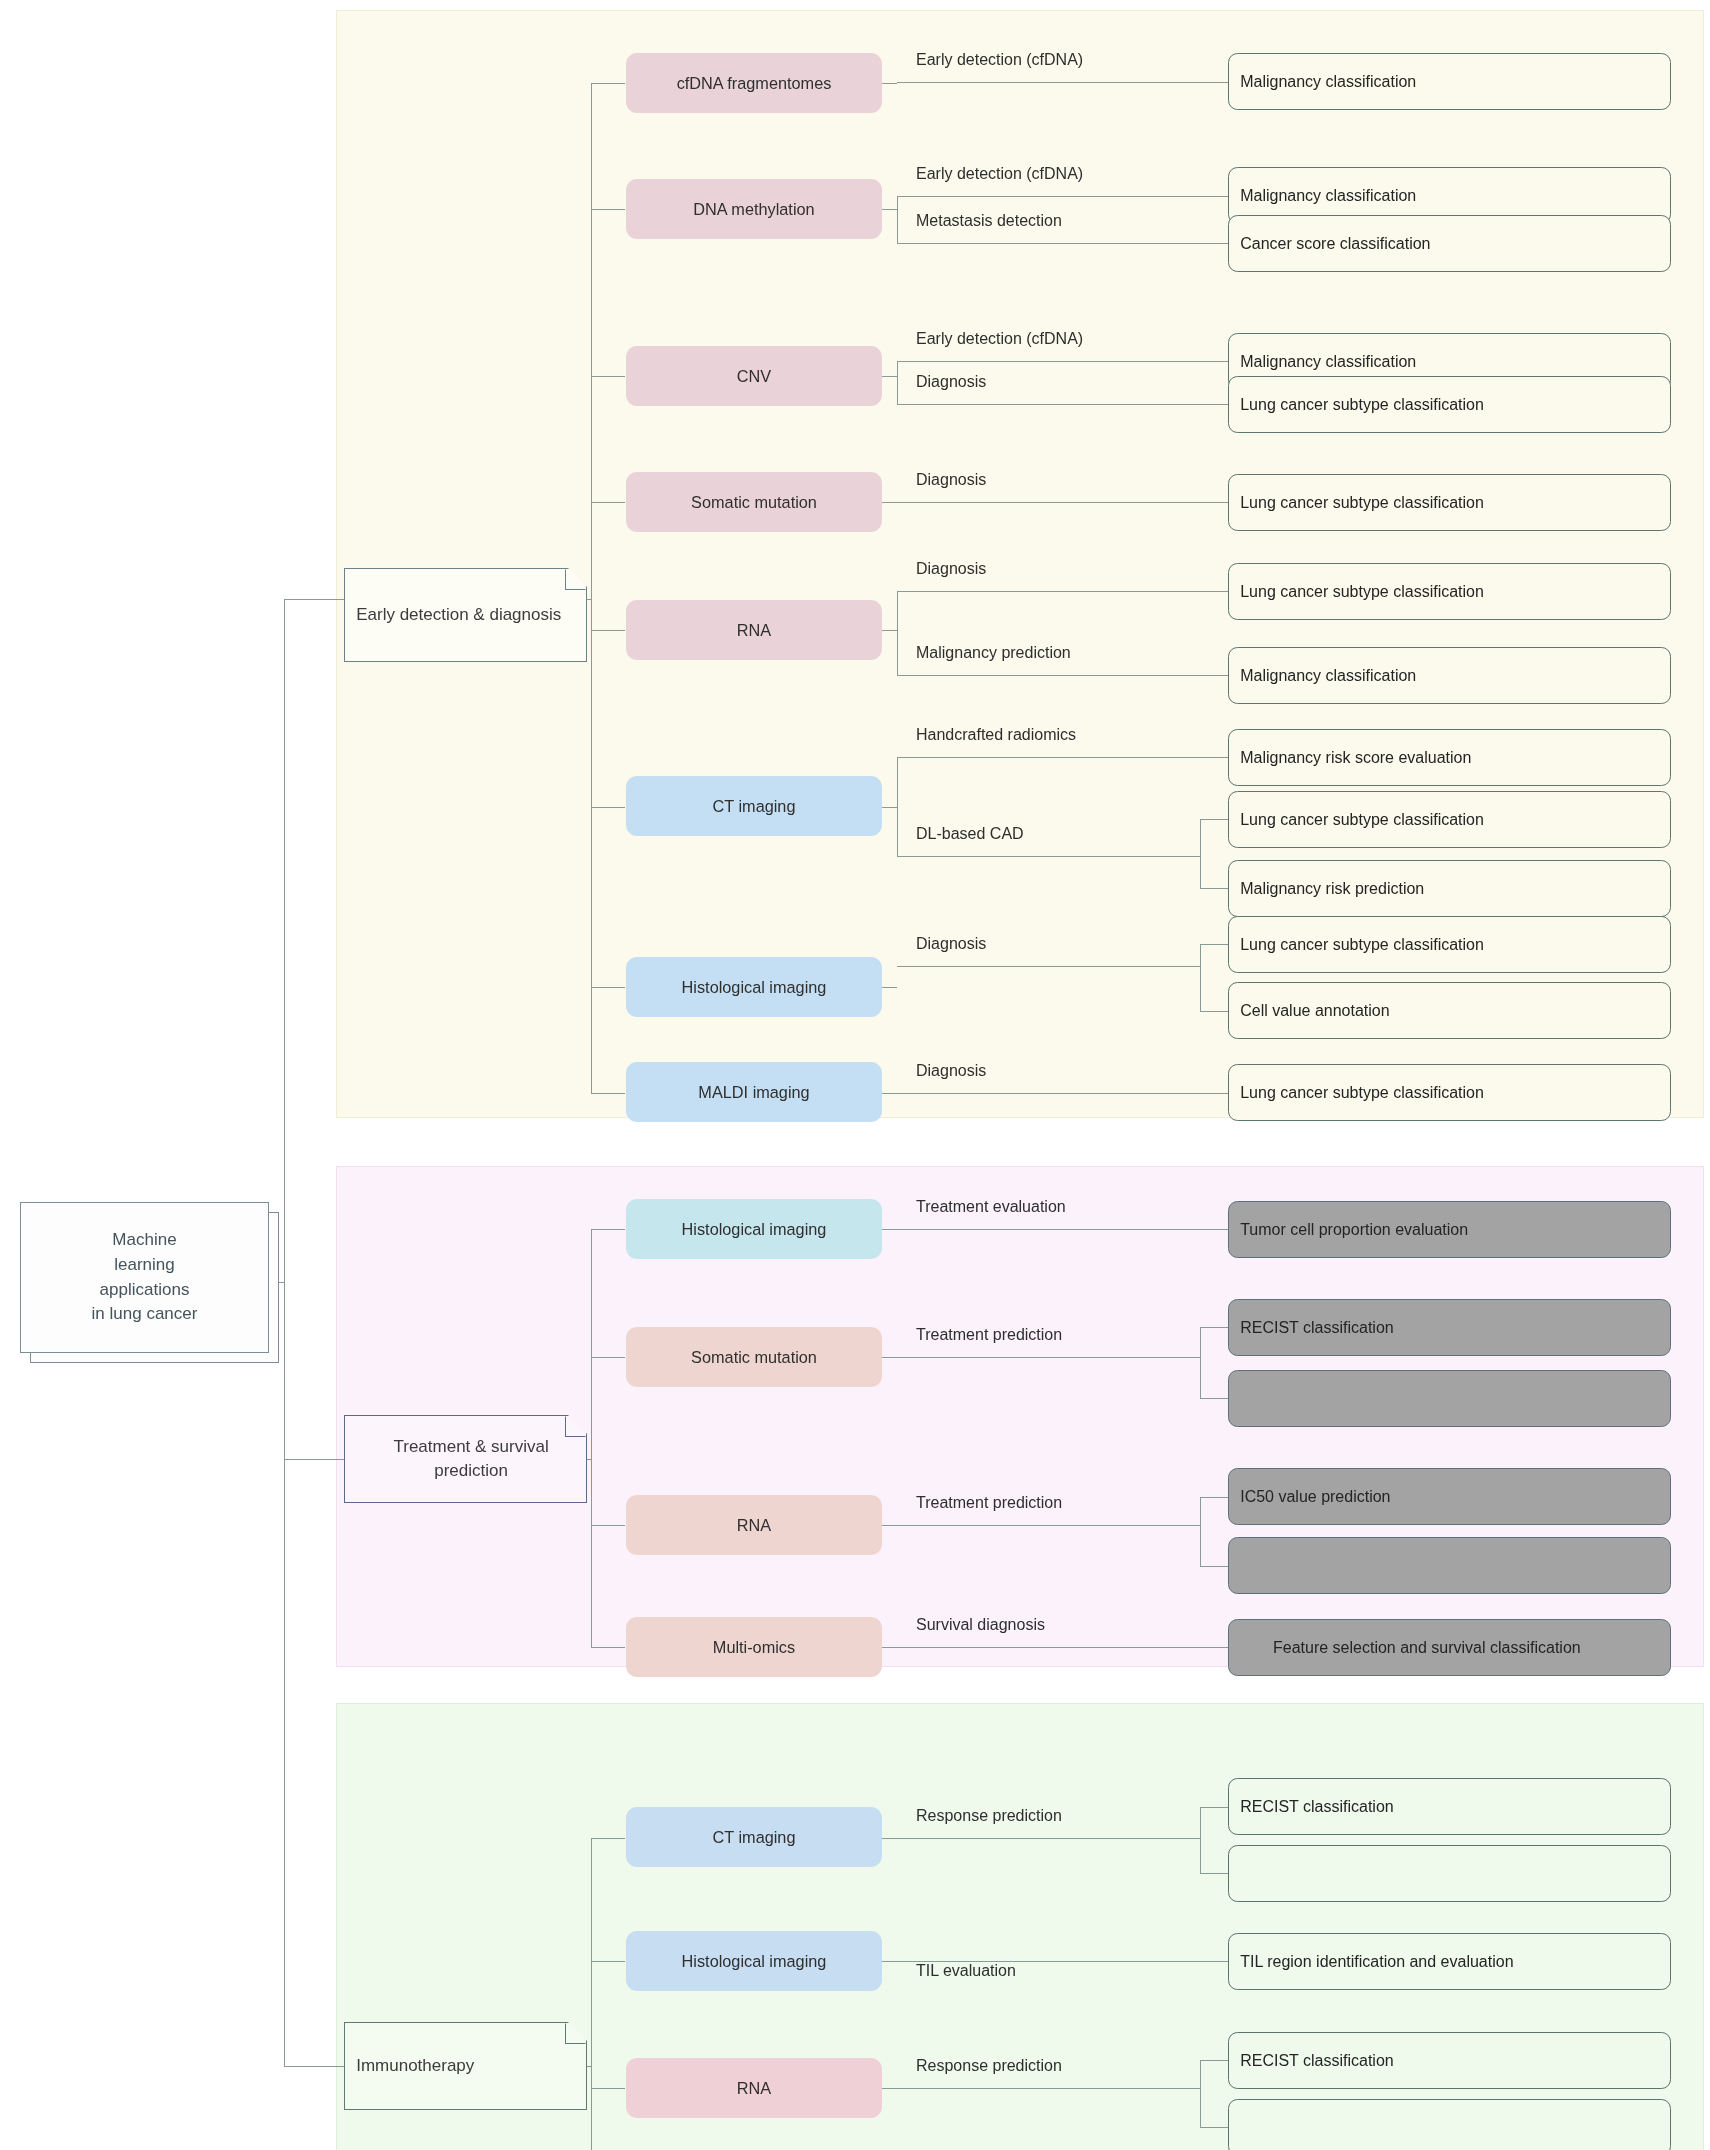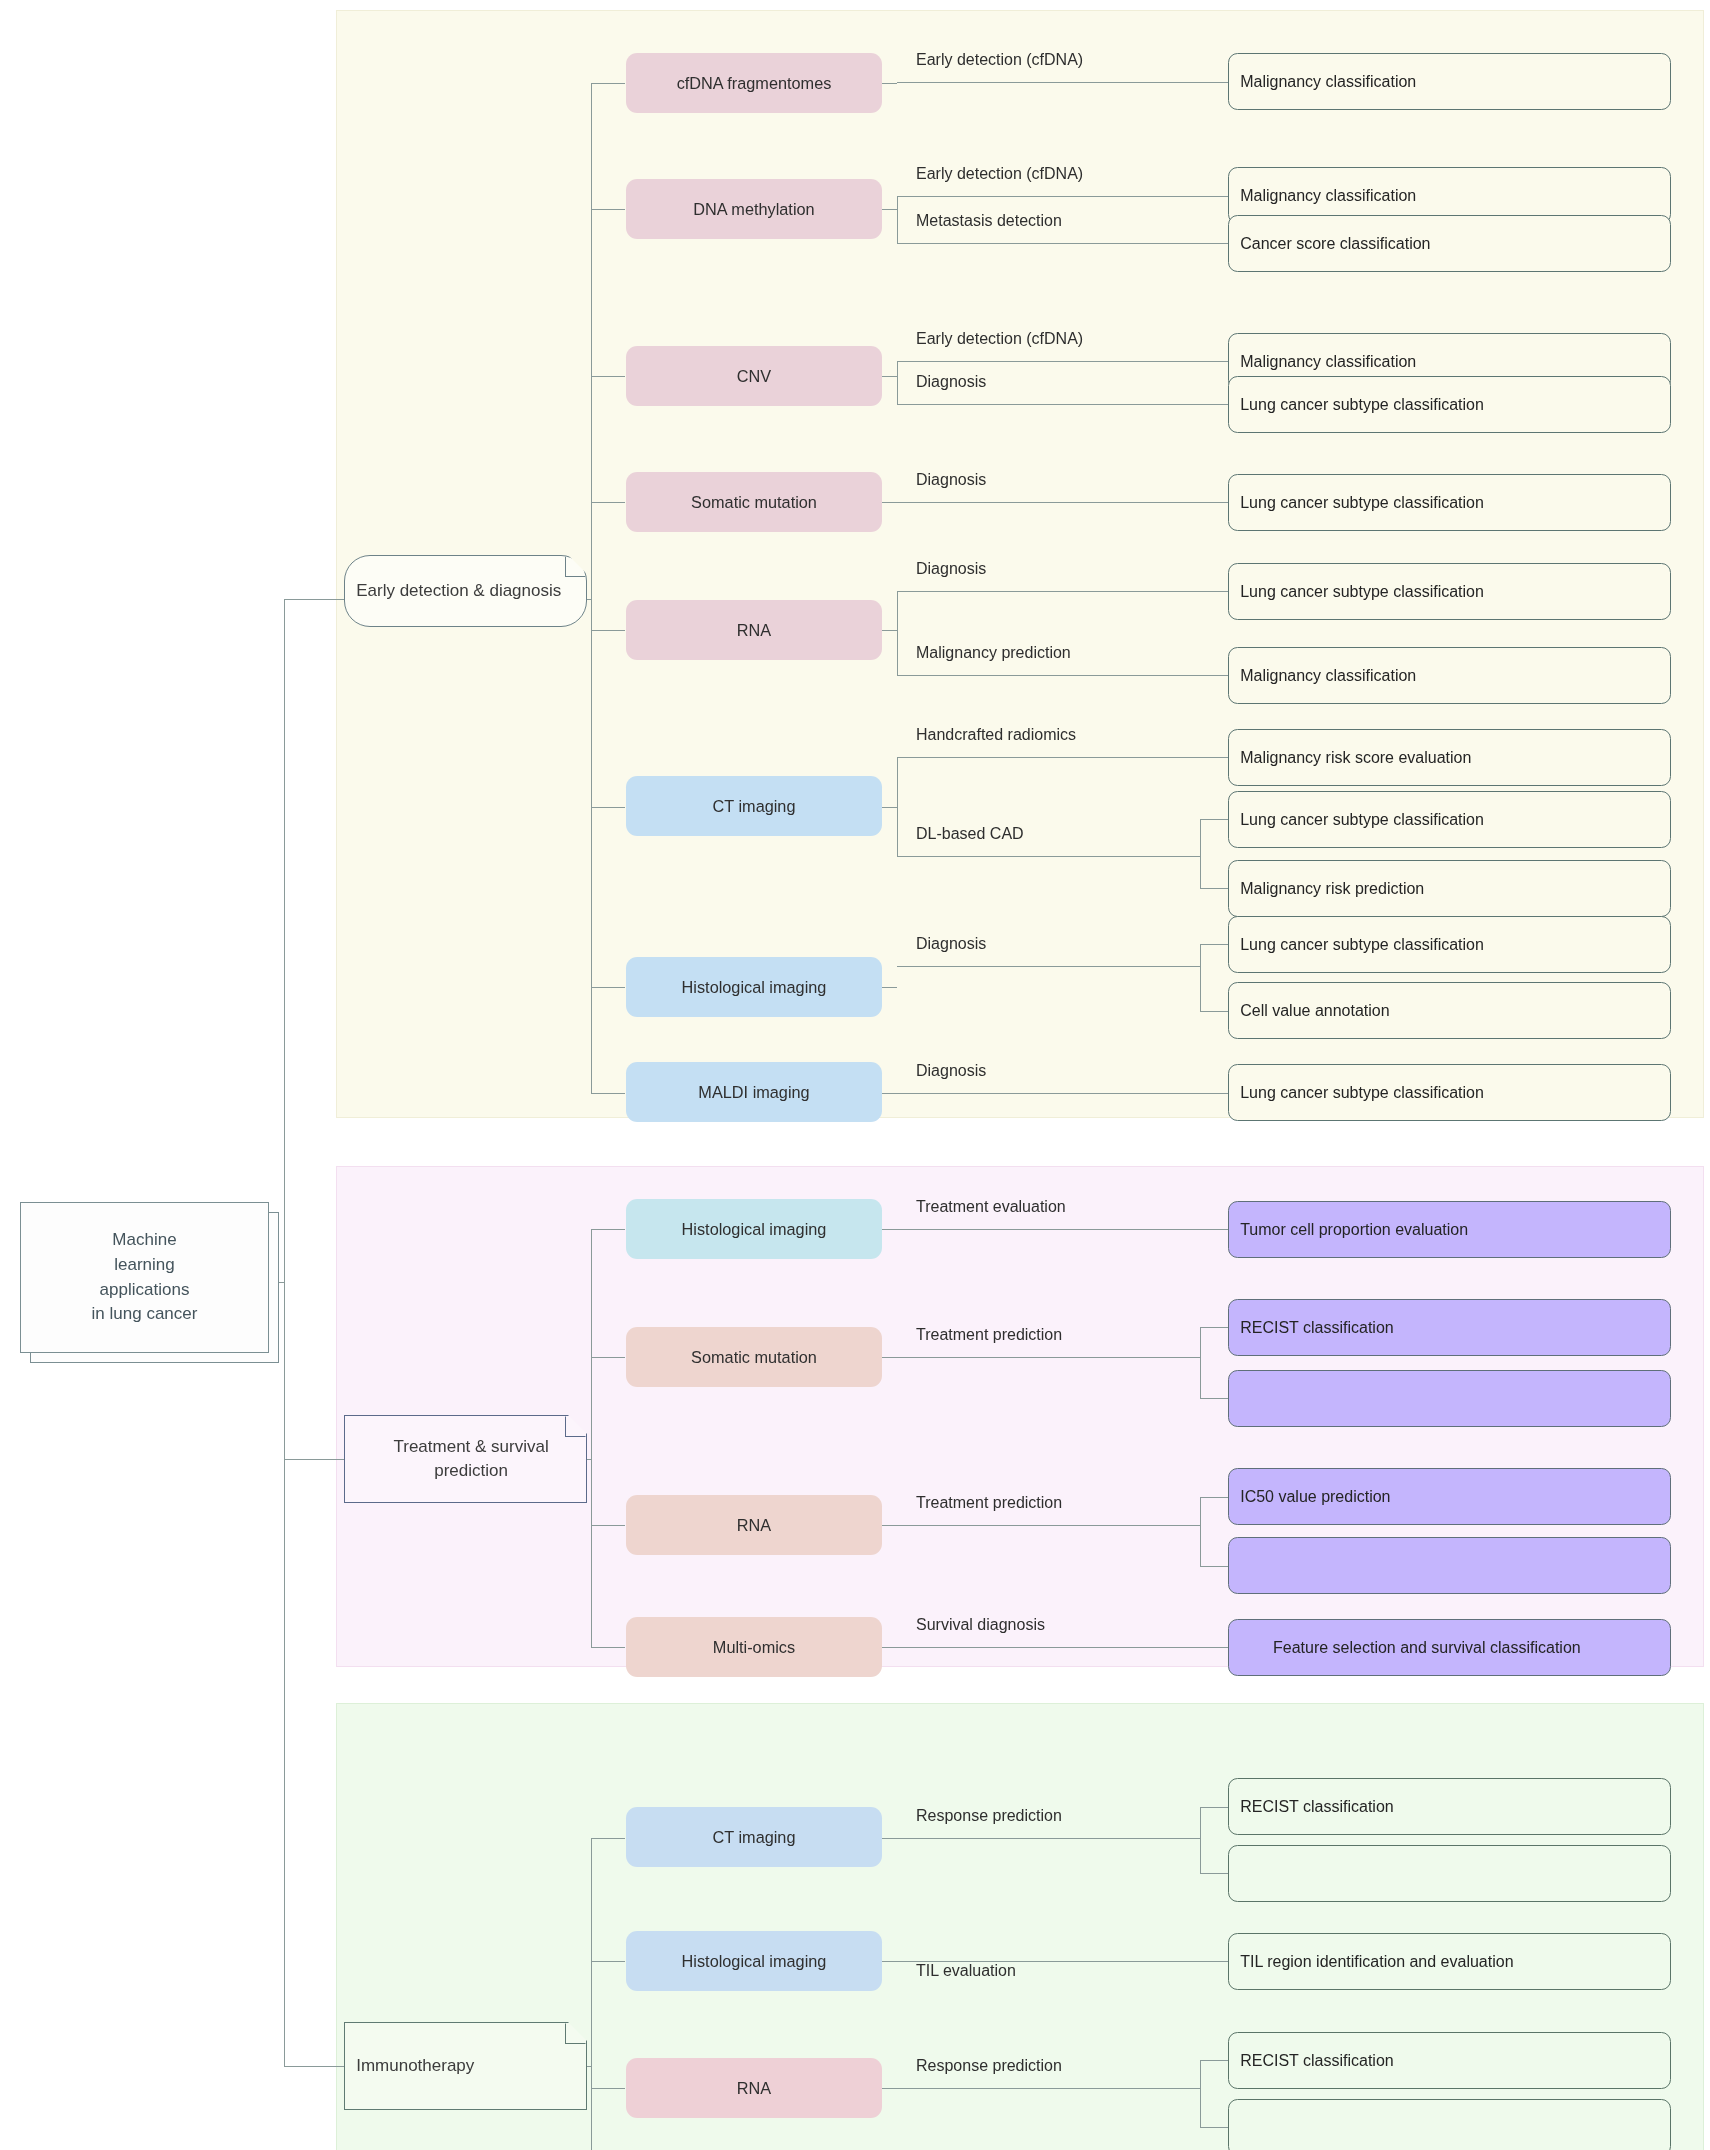"Early detection & diagnosis" div.catnode { border-radius: 26px -> none; height: 72px -> 94px; top: 555px -> 568px }
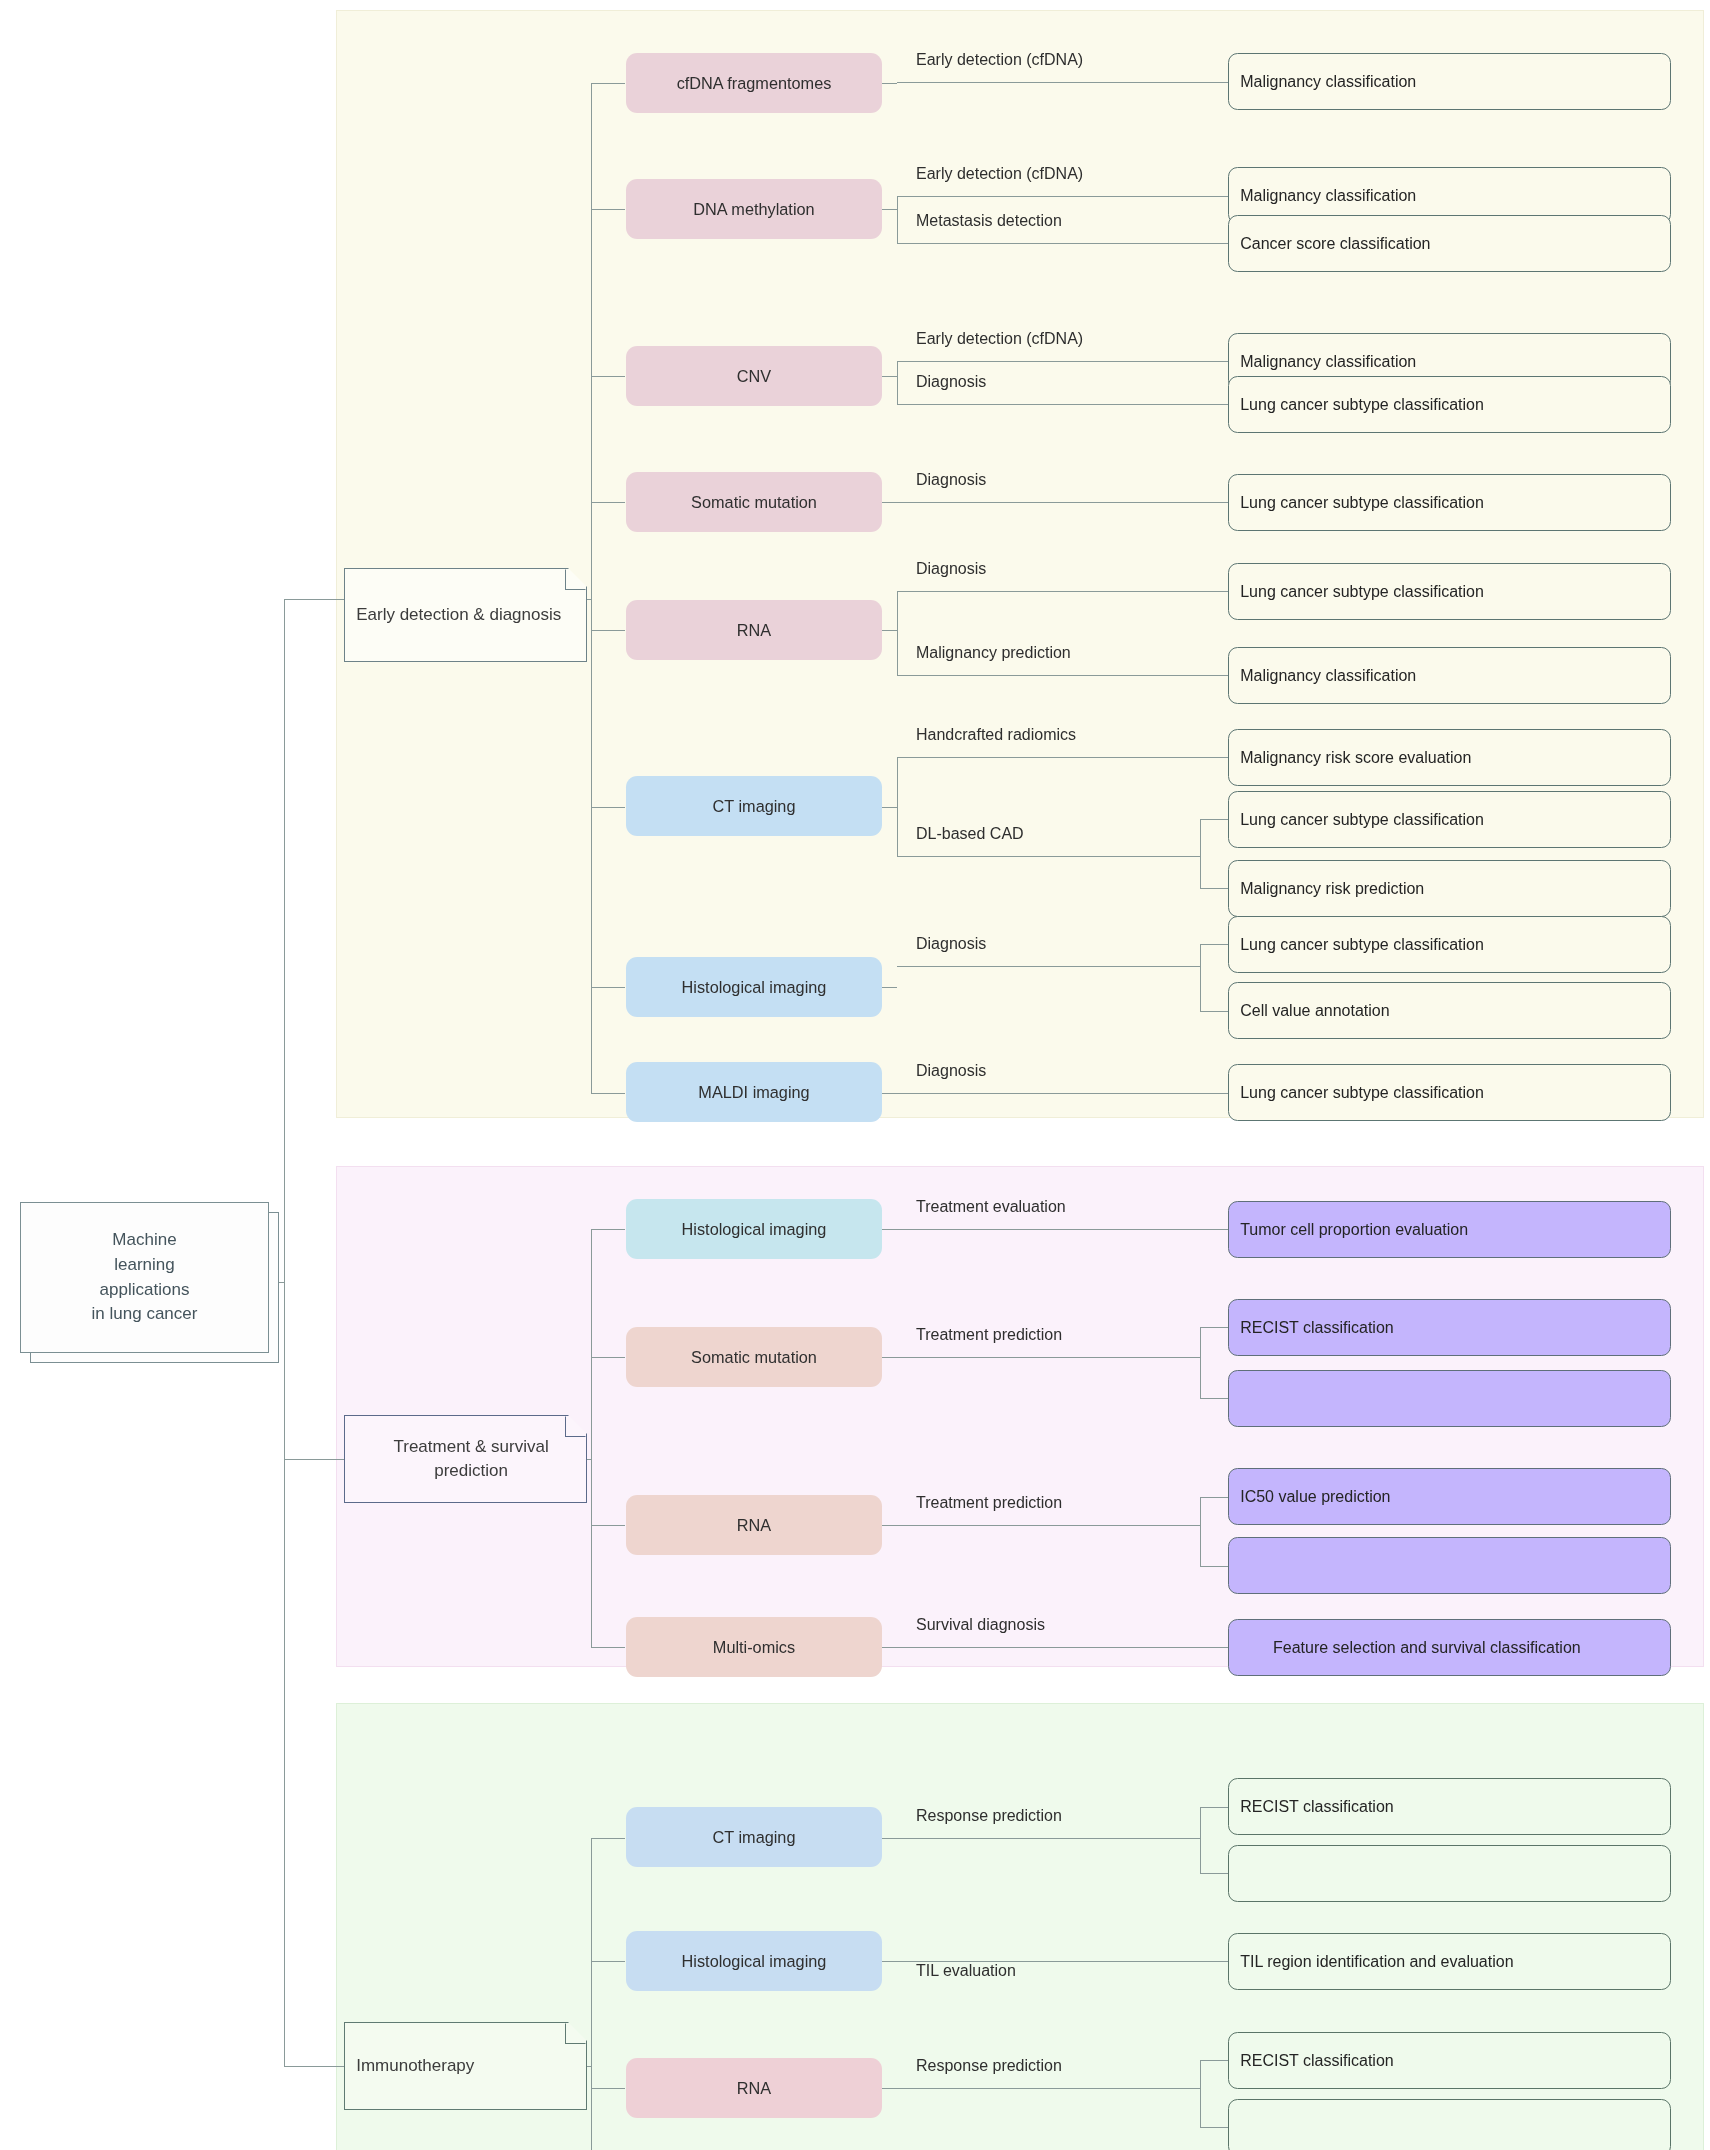"Tumor cell proportion evaluation" .outbox.purple { background: #c4b5fd -> #a3a3a3 }
